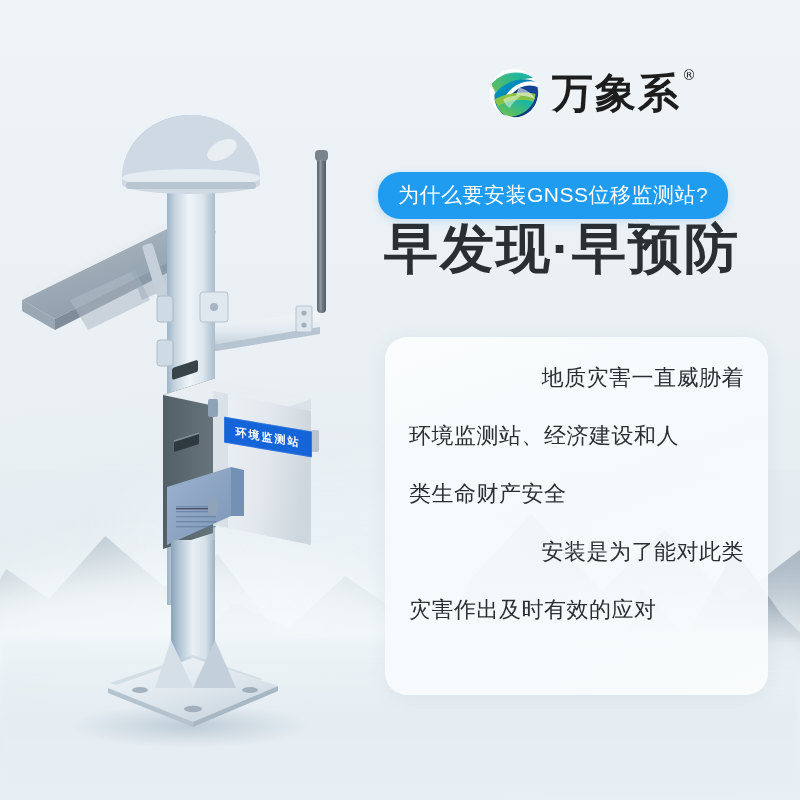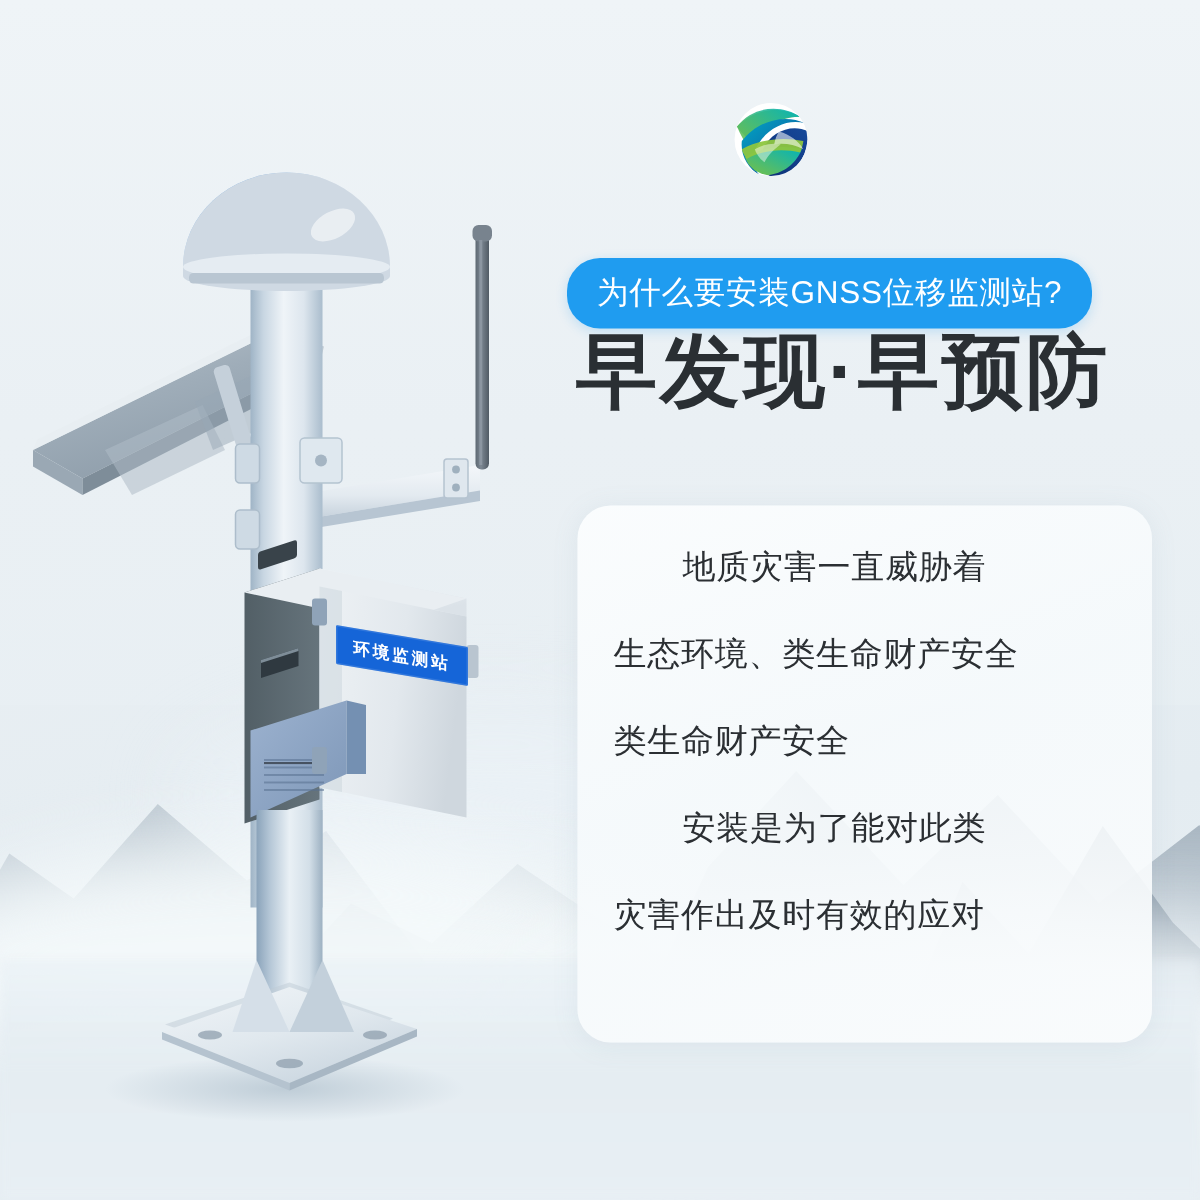"万象系" div.logo-text { html: none -> <div> <span>万象系</span><span>®</span> </div> }
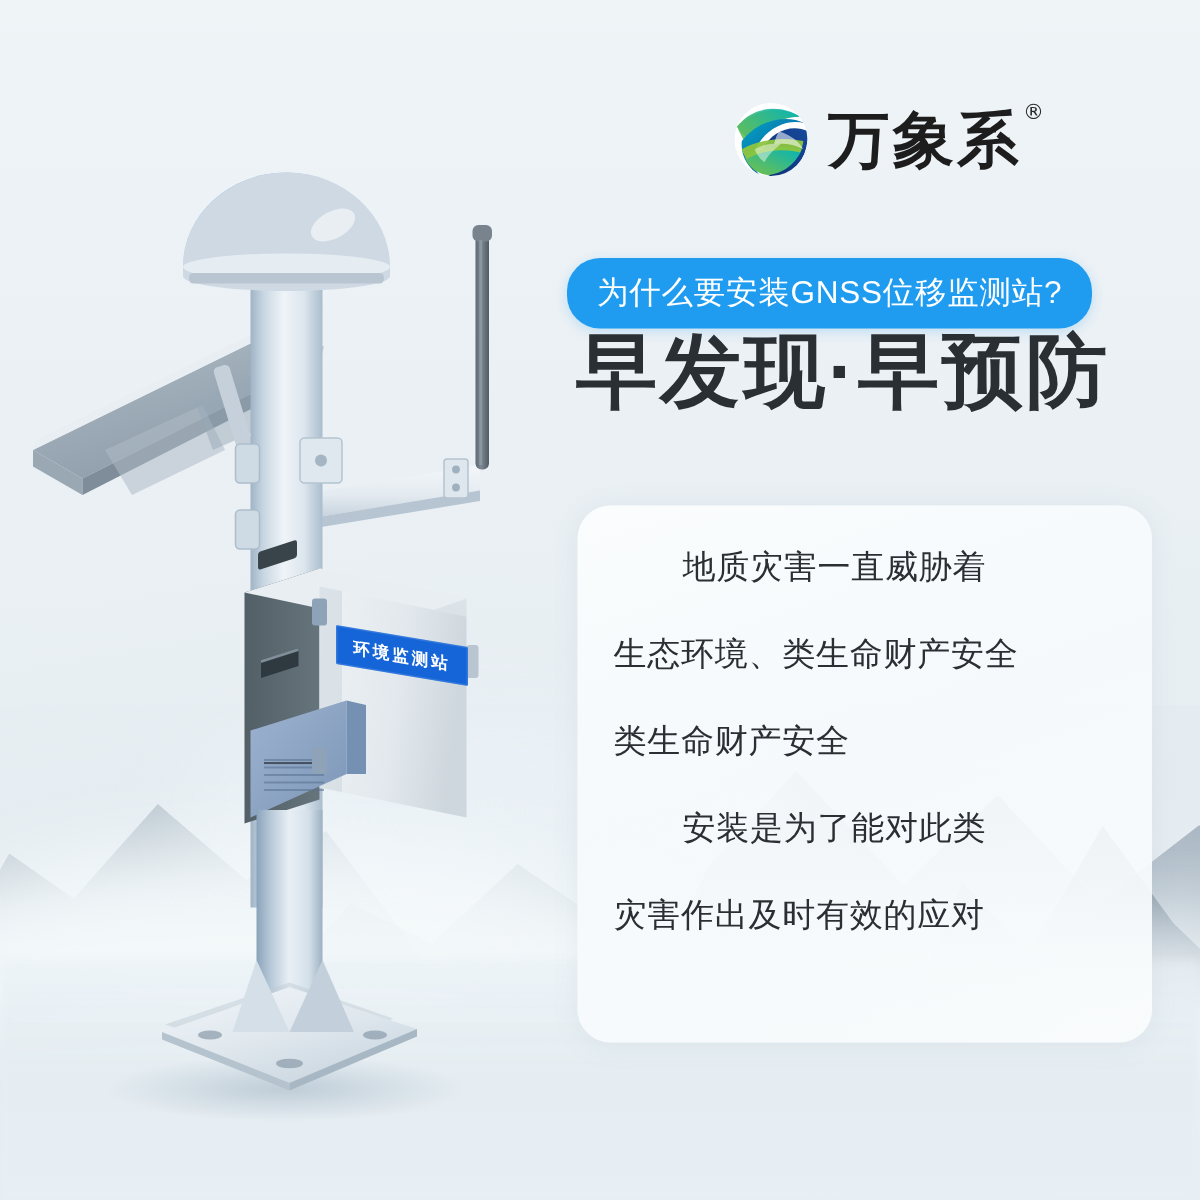"地质灾害一直威胁着" .indent { text-align: none -> right }
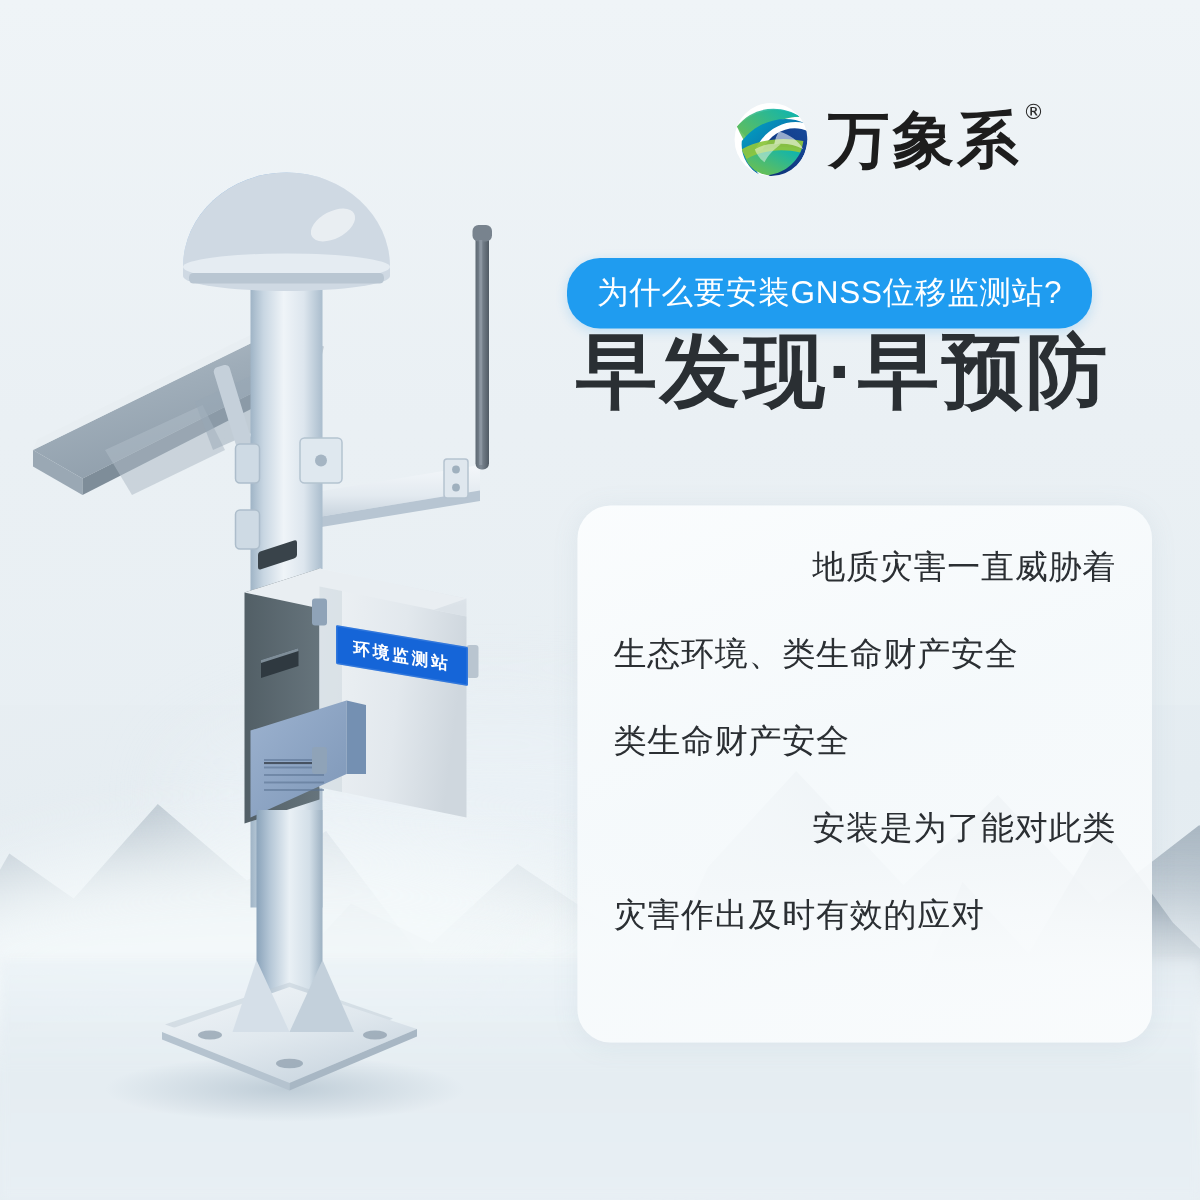"生态环境、类生命财产安全" div.card-line { text: 生态环境、类生命财产安全 -> 环境监测站、经济建设和人 }
